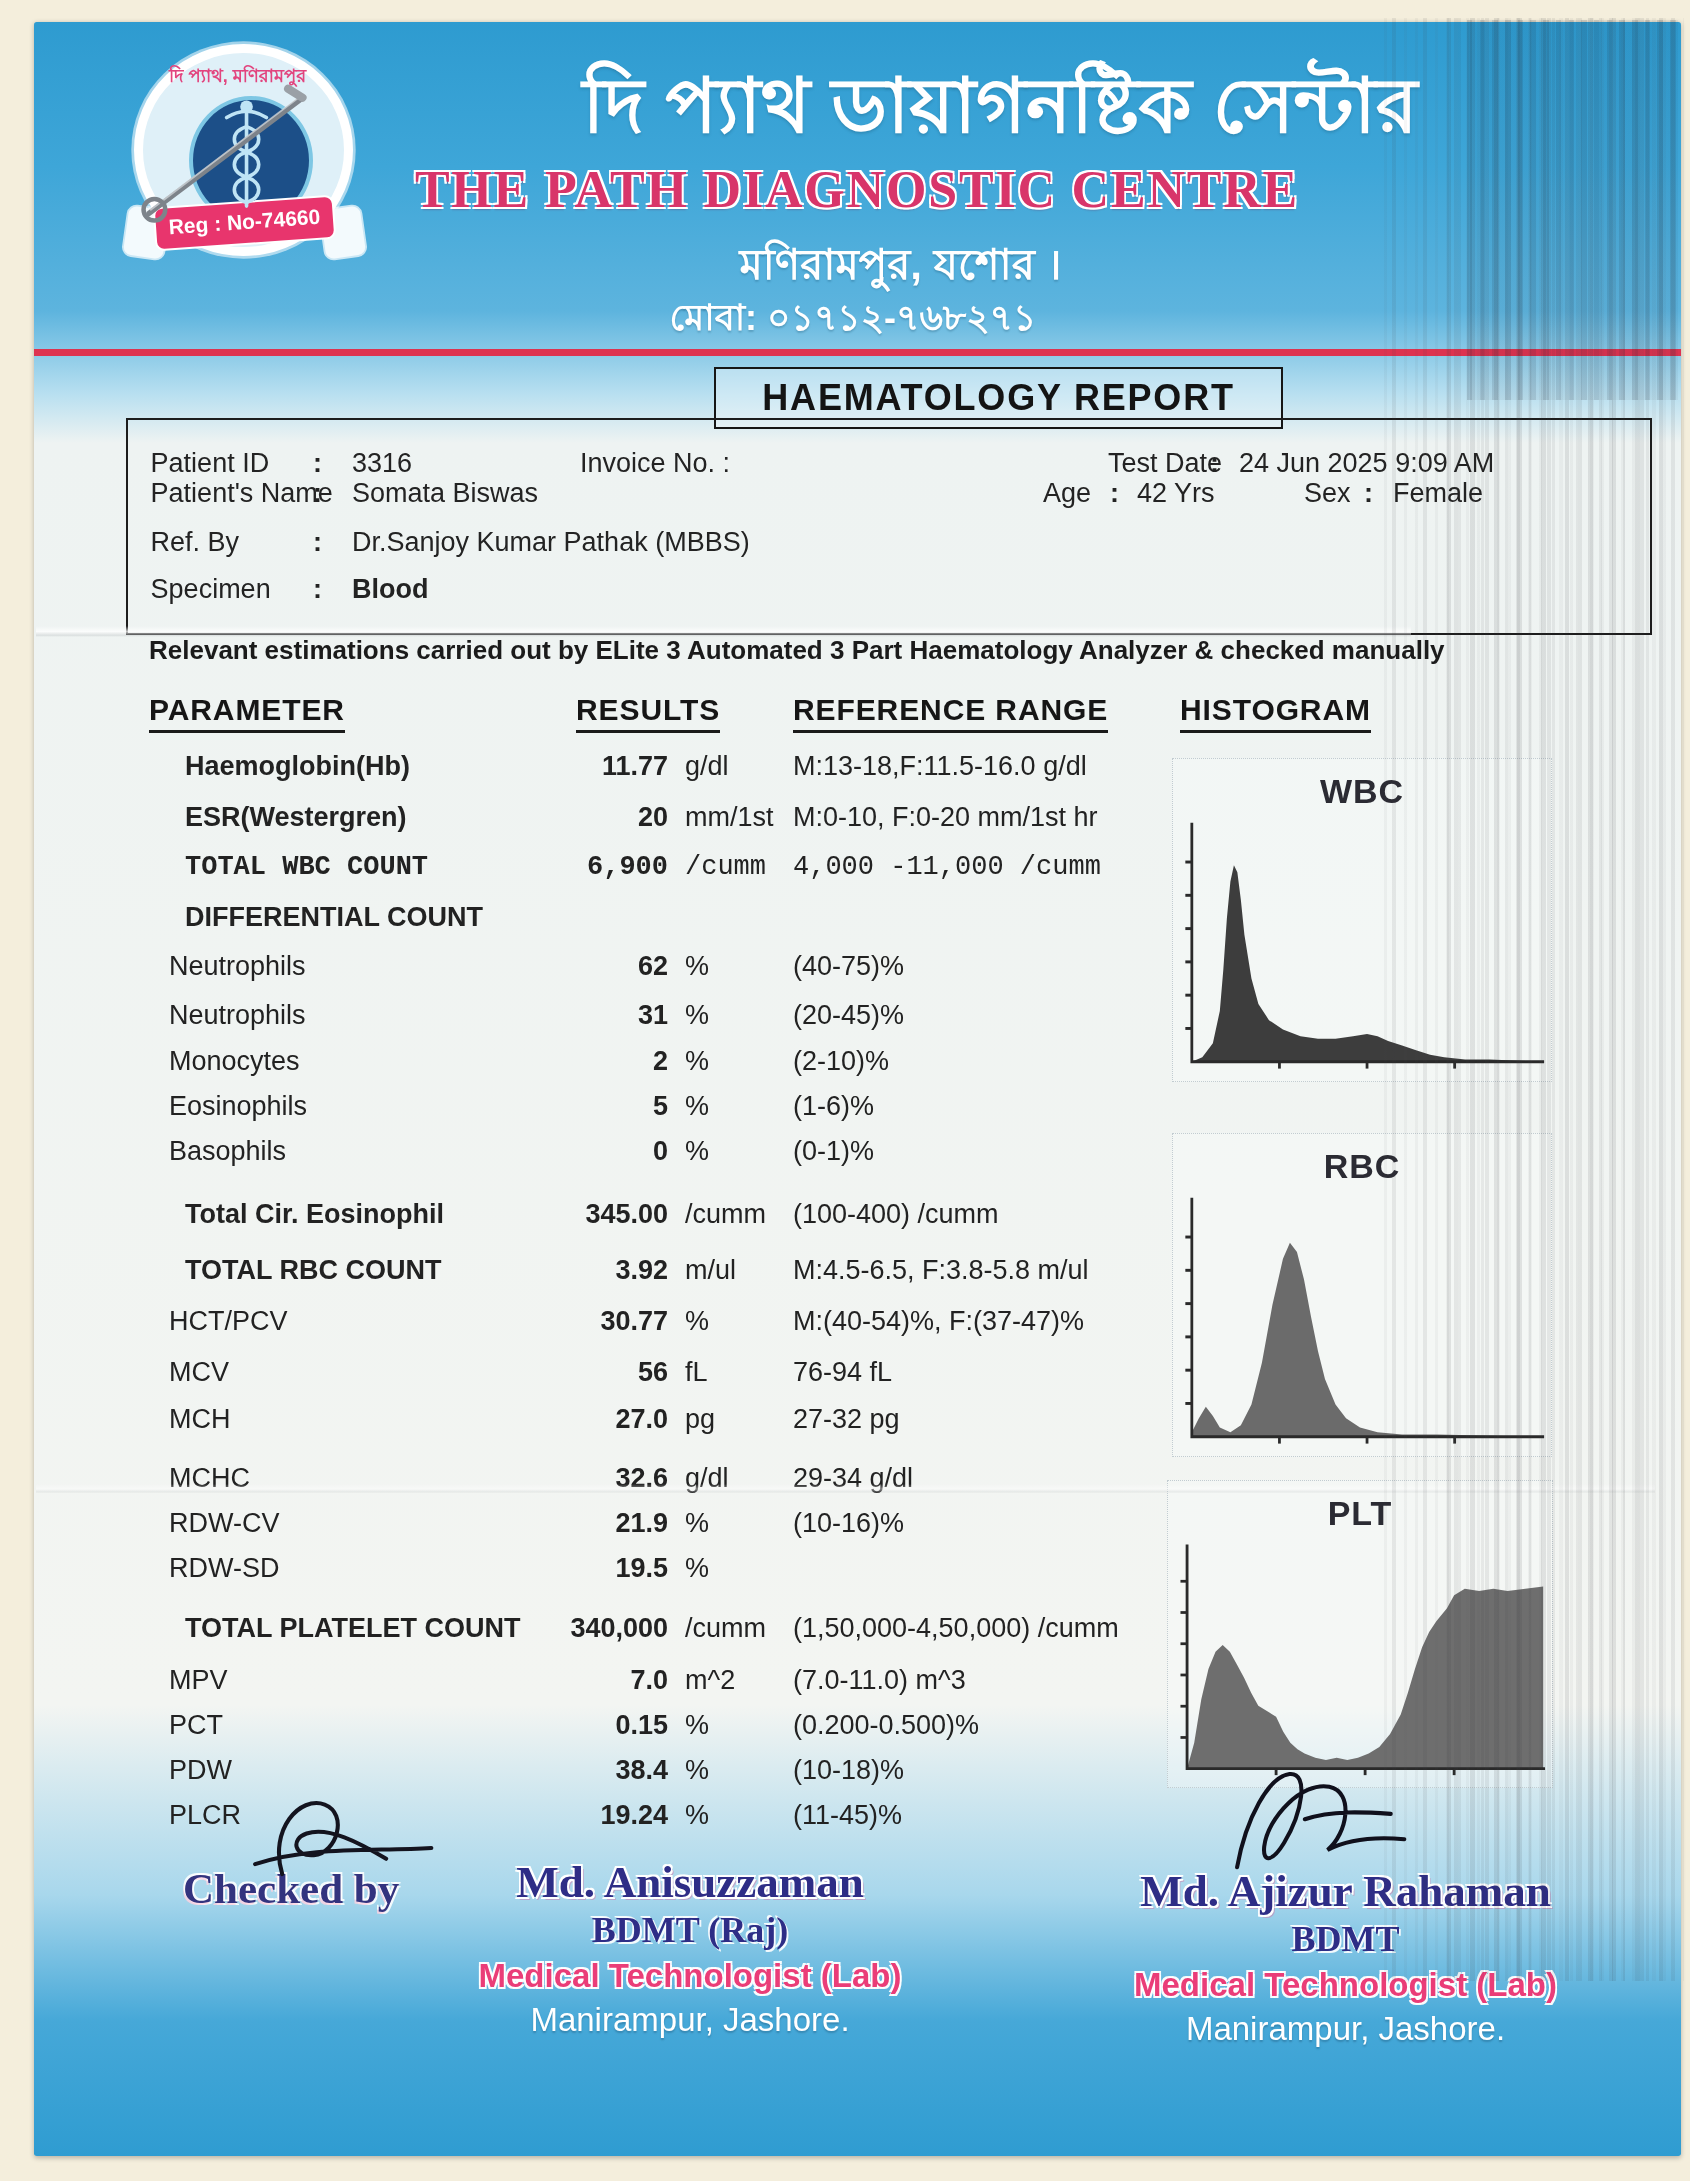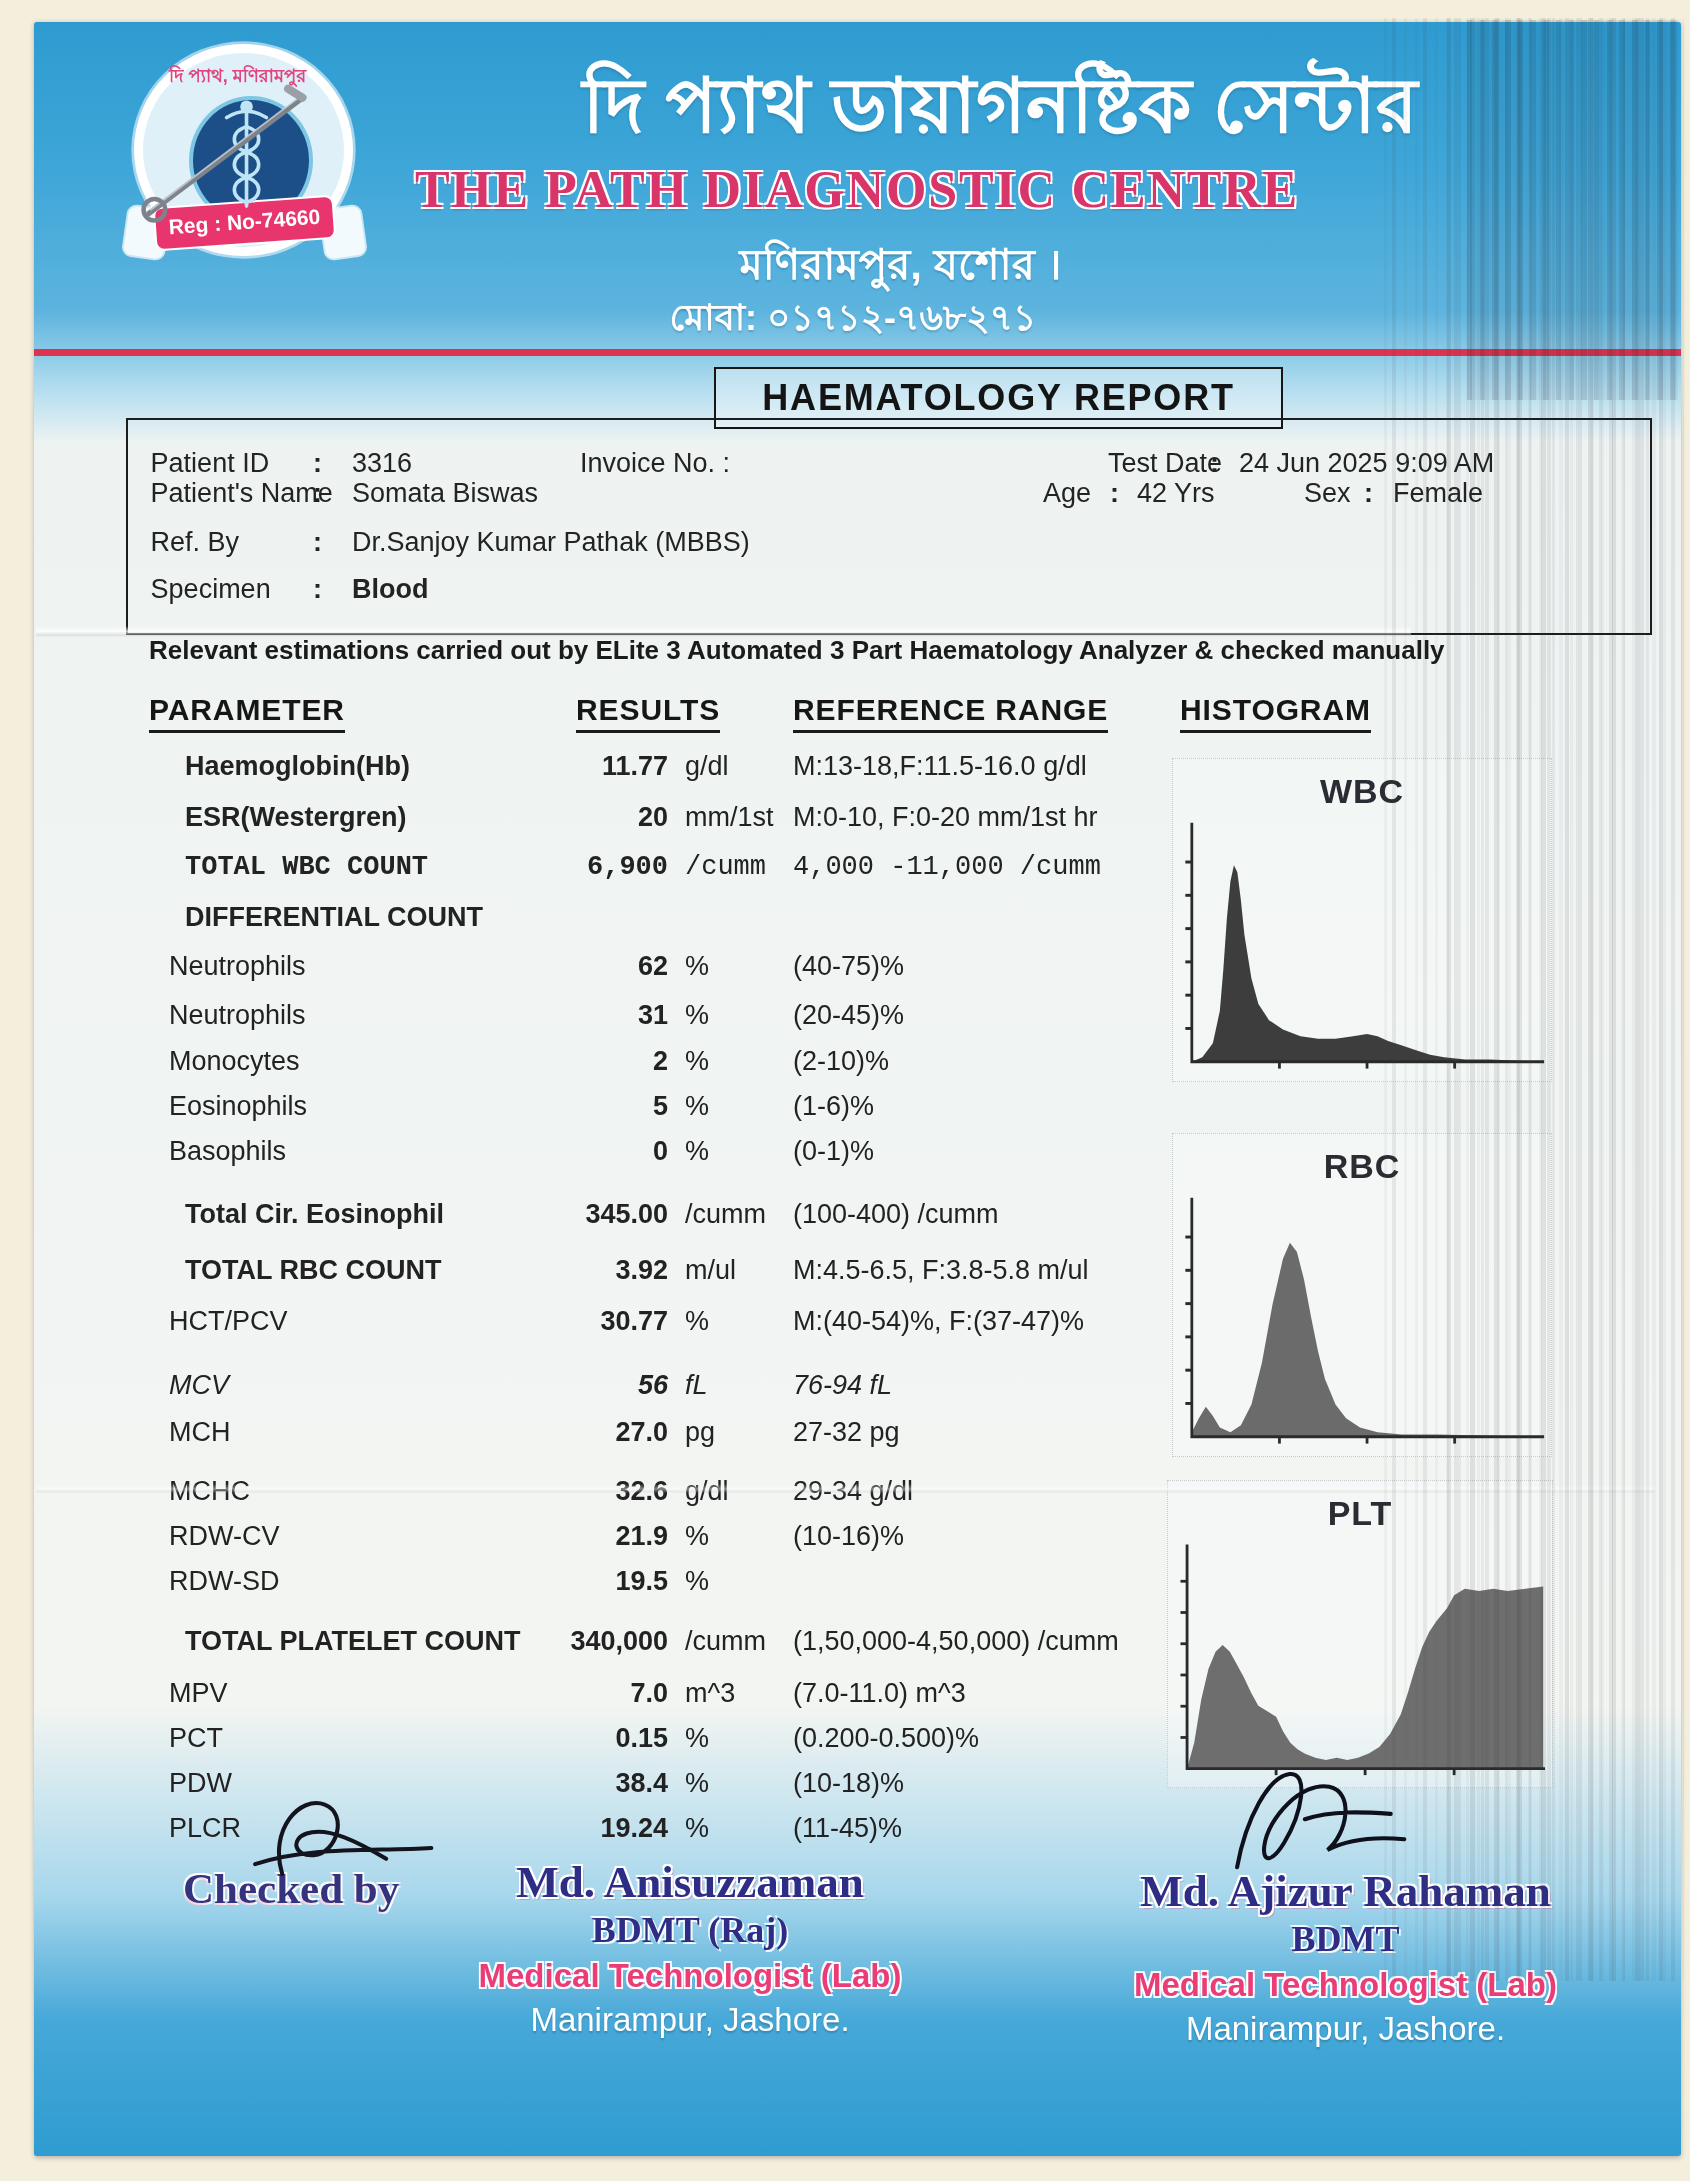"MCV" div.trow { font-style: italic -> none; margin-top: 19px -> 6px }
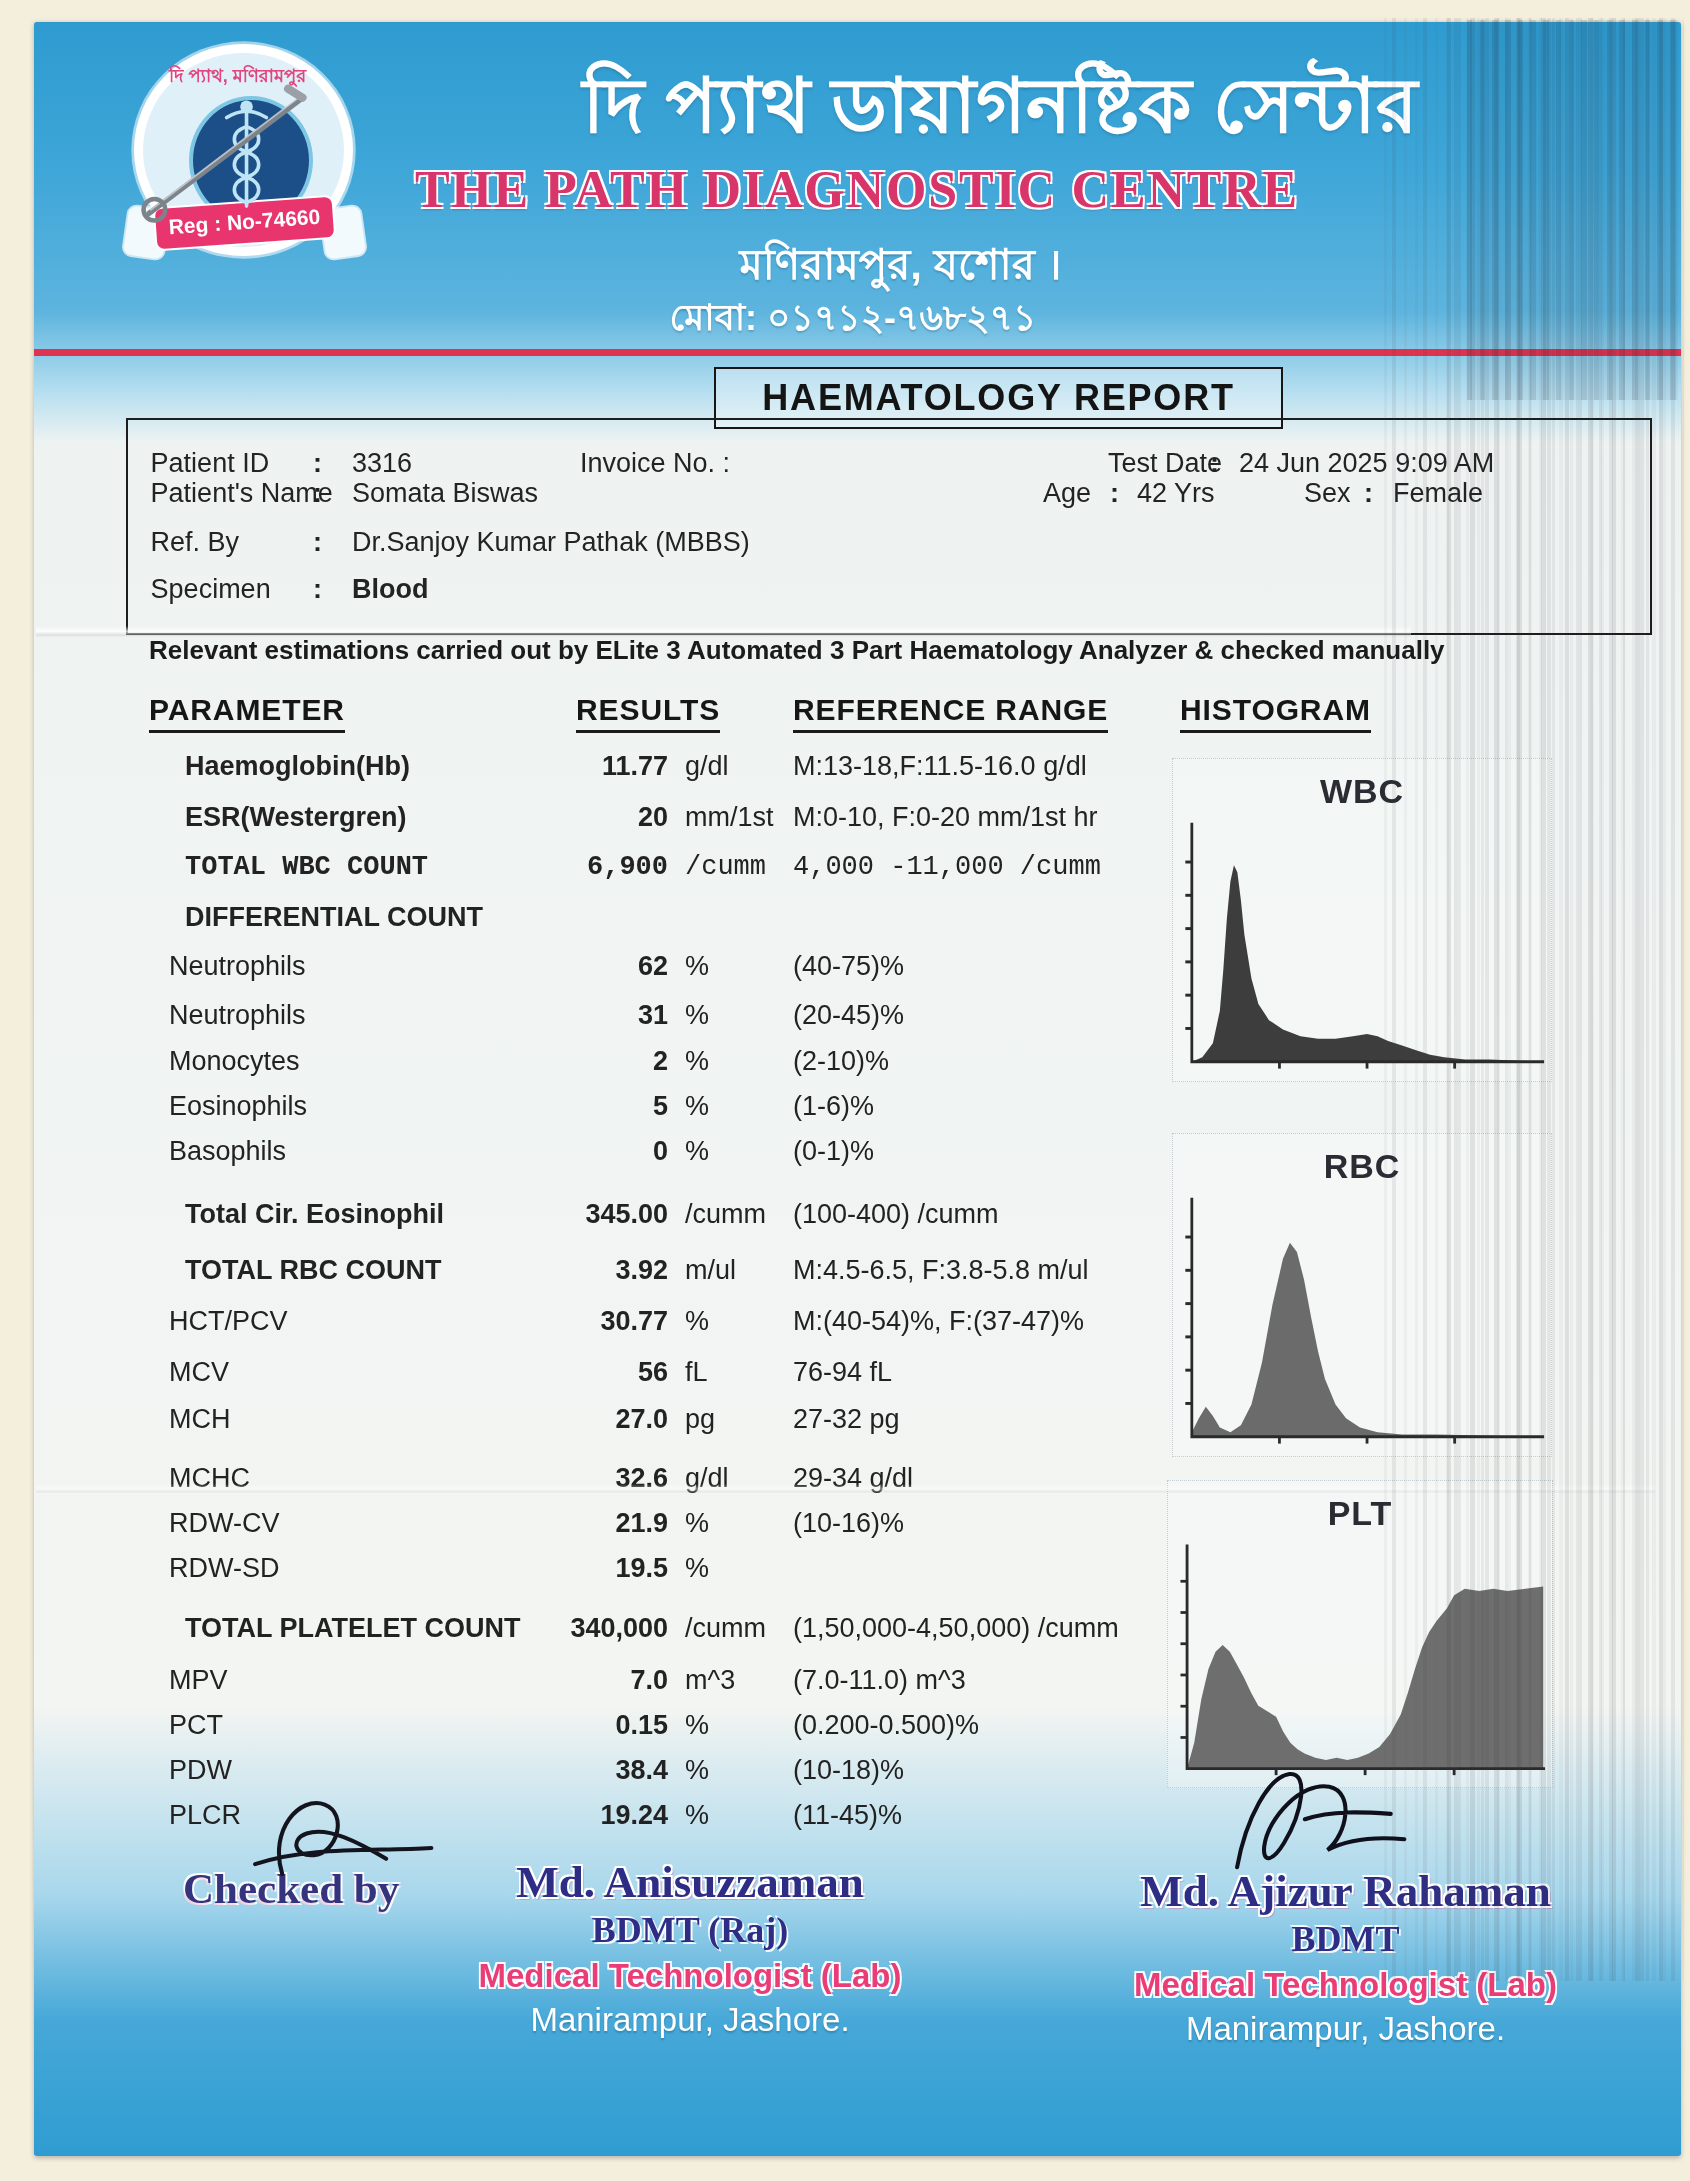"m^3" span.c-unit { text: 3 -> 2 }
